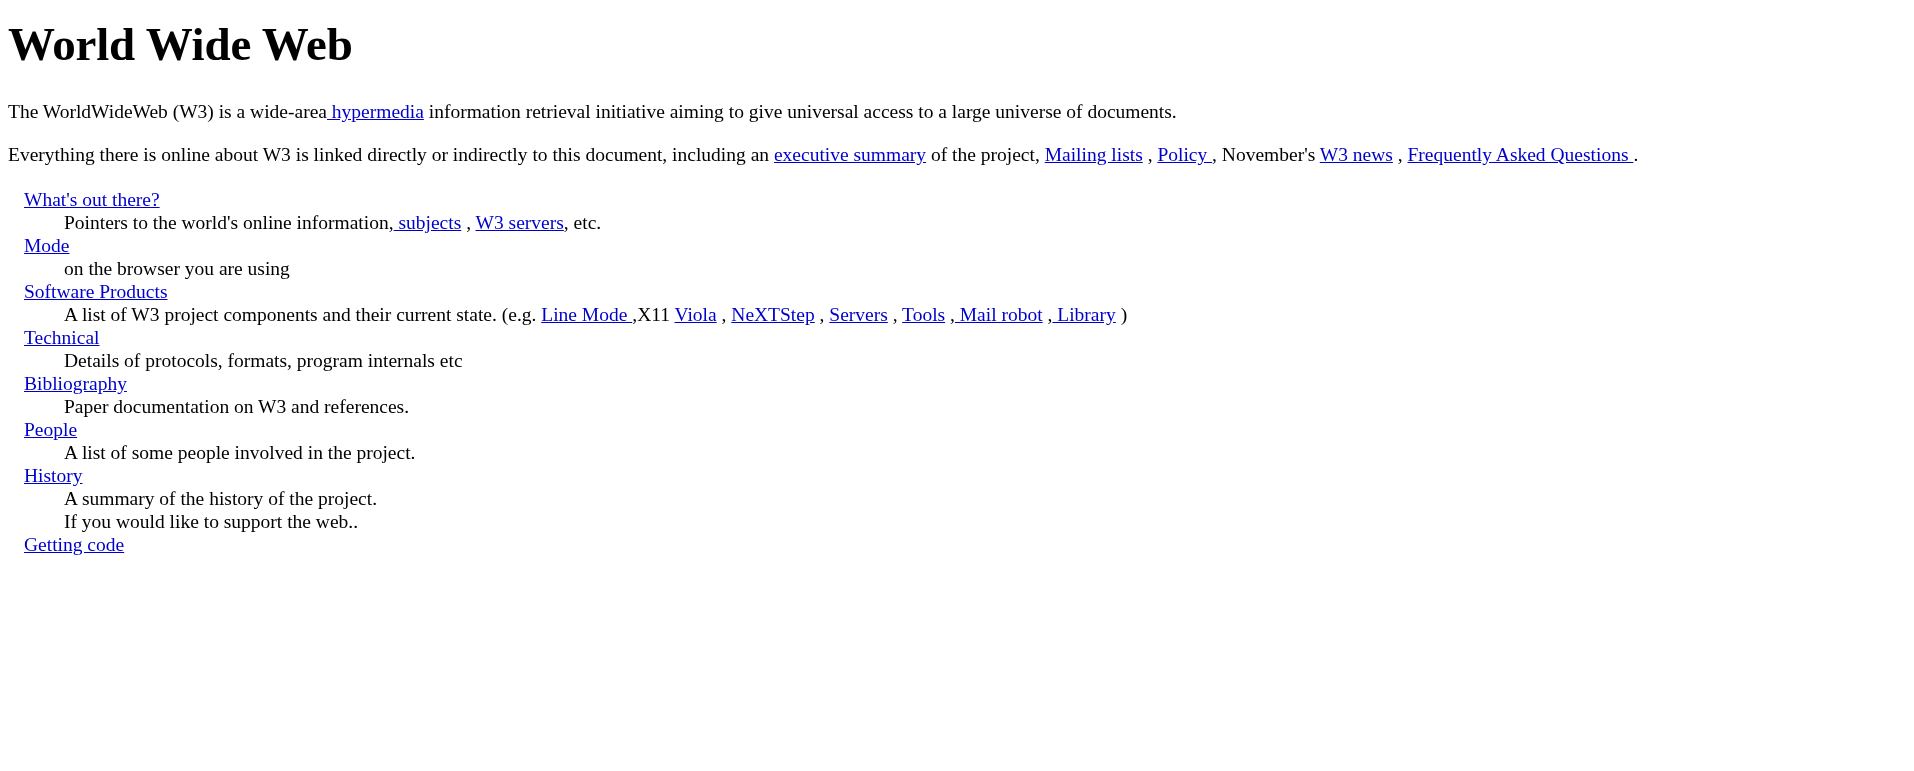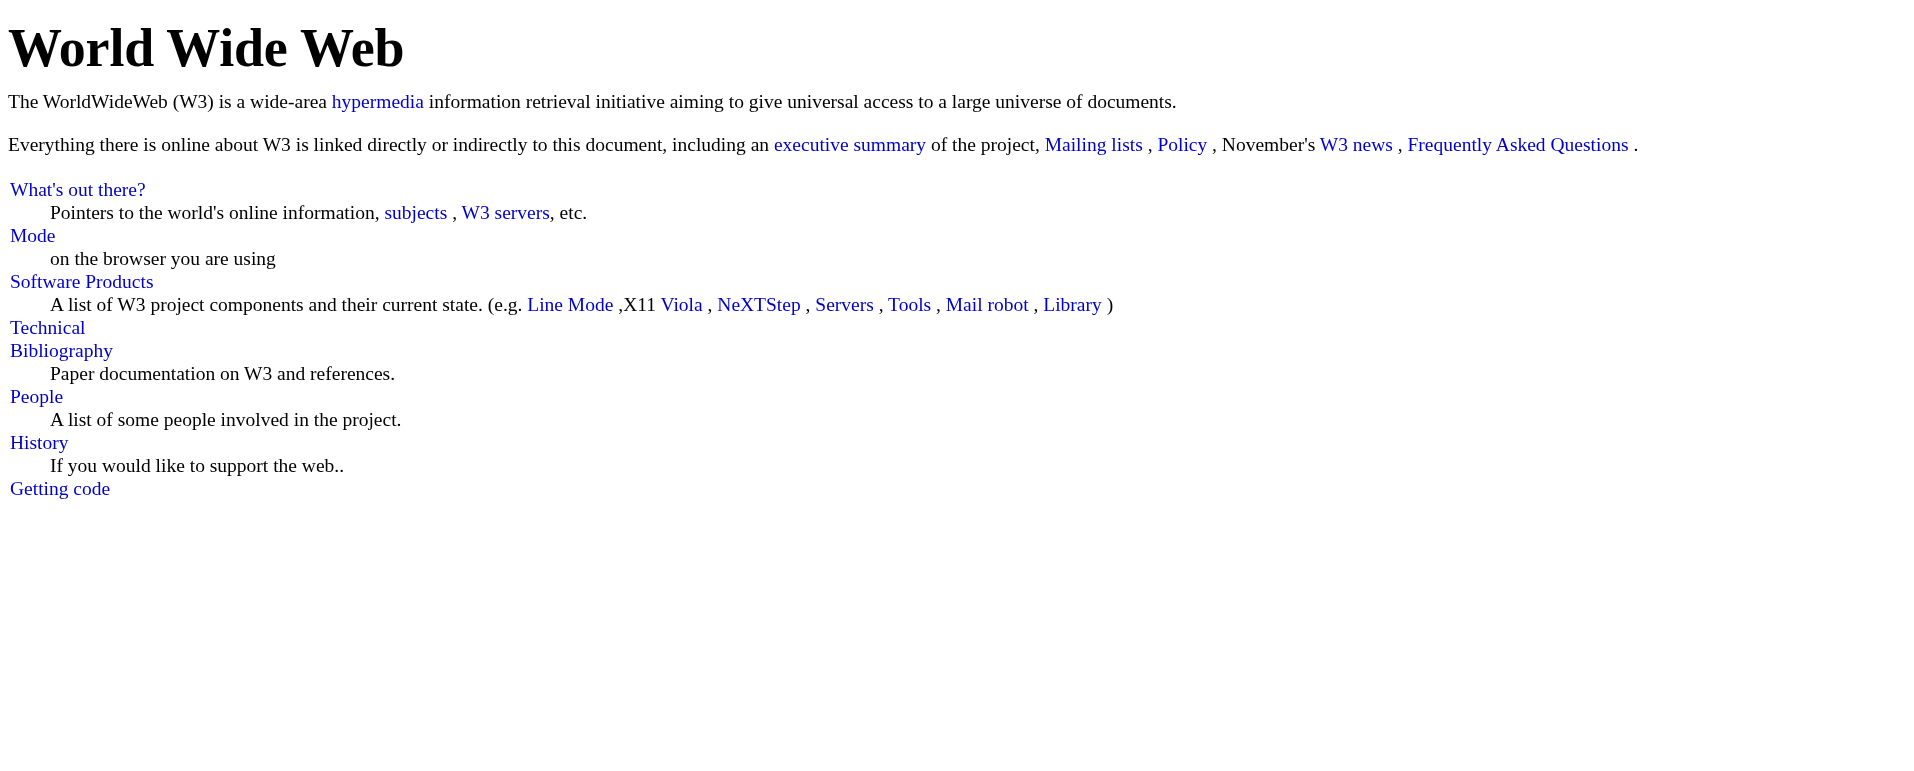"World Wide Web" h1 { font-size: 54px -> 47px; margin: 13px 0 16px 0 -> 13px 0 33px 0 }
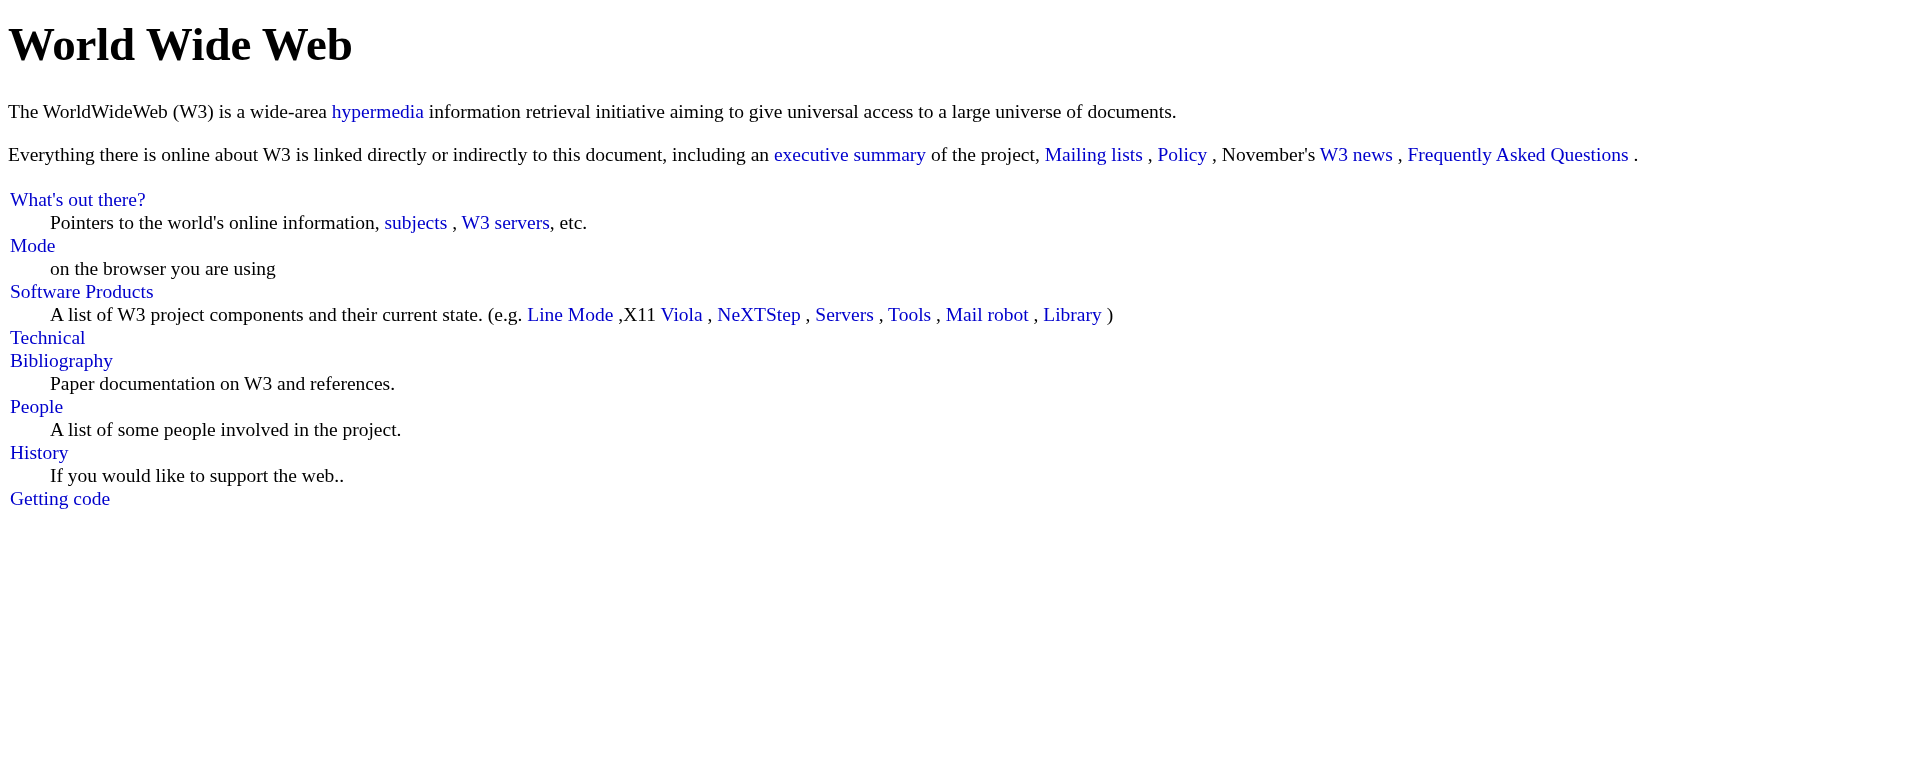"hypermedia" a, .lnk { text-decoration: none -> underline }
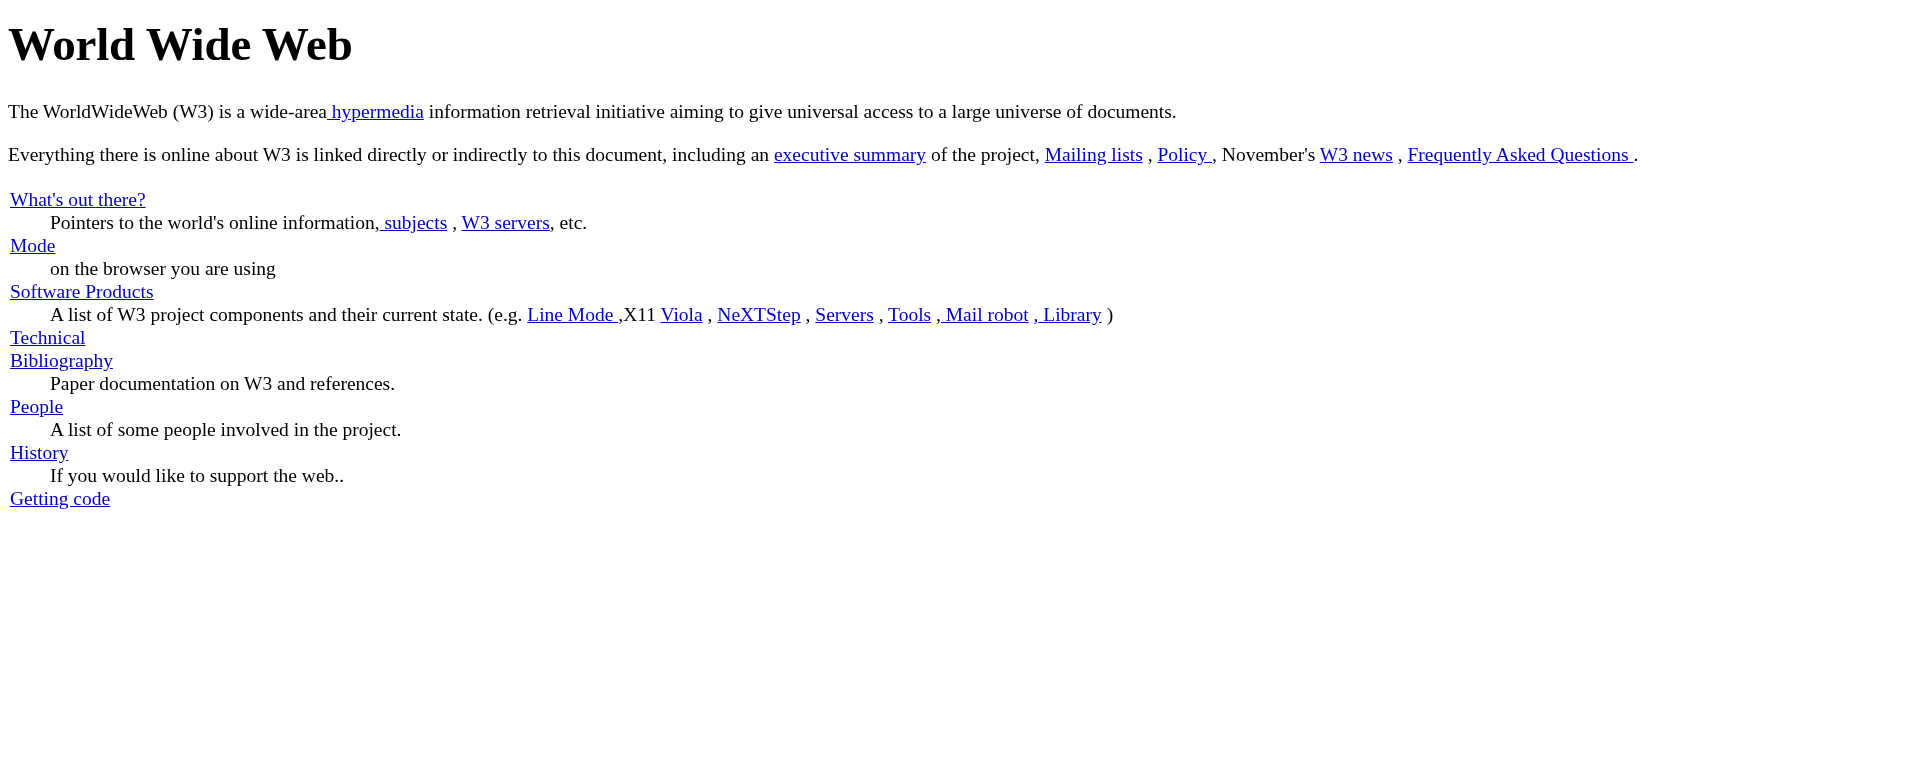"What's out there?" dl { margin: 2px -> 16px }
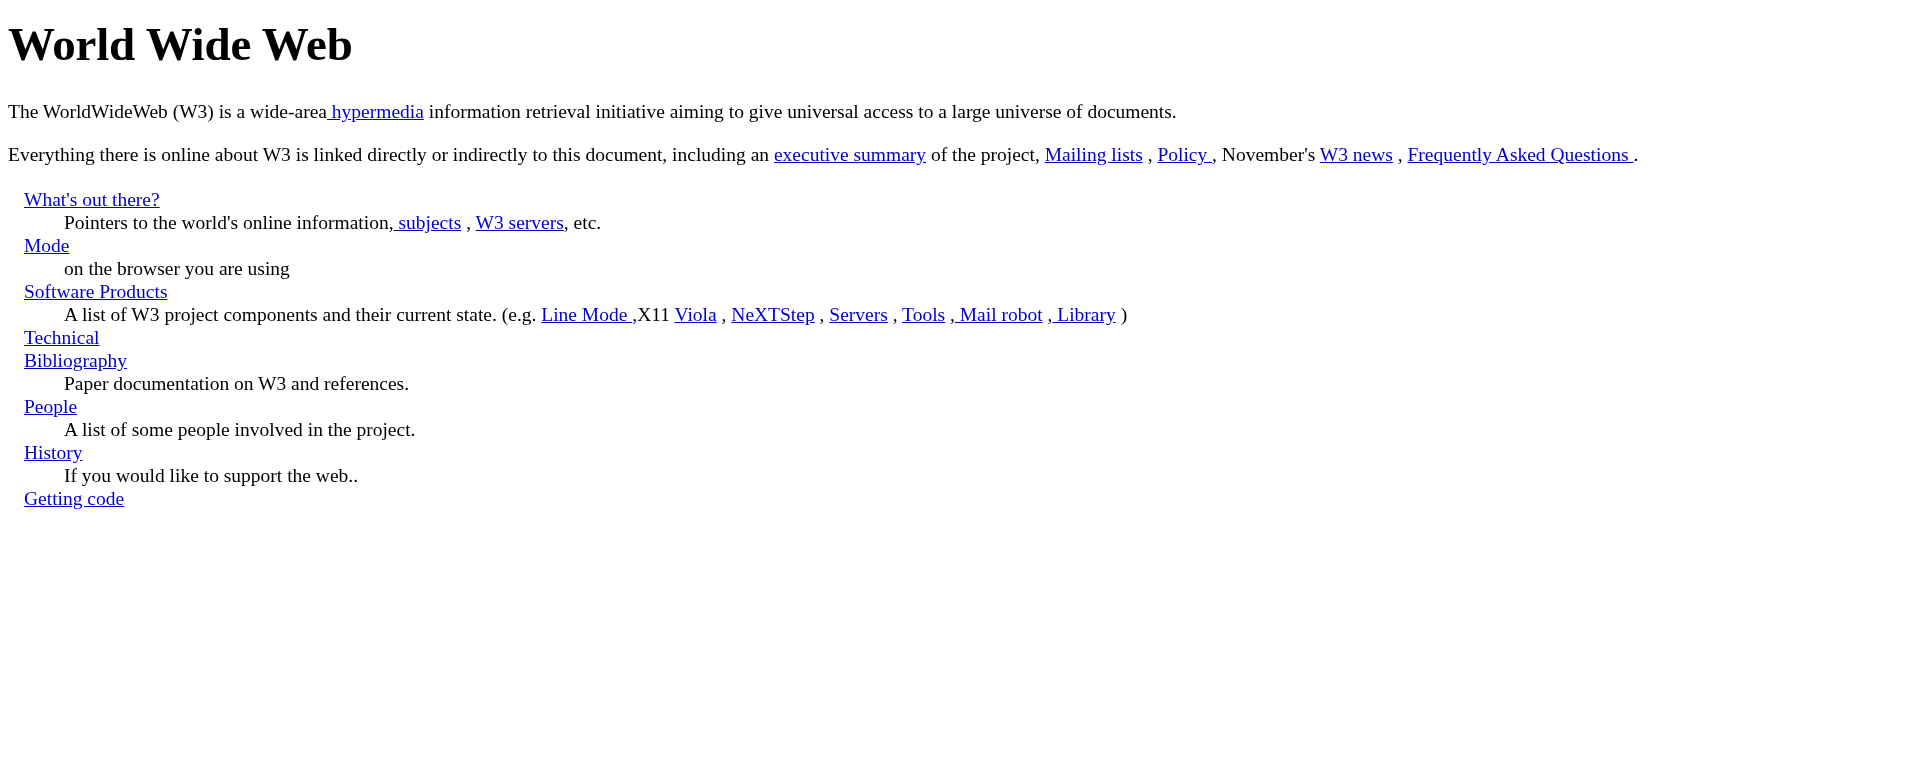"Details of protocols, formats, program" dd { html: none -> <dd><span>Details of protocols, formats, program internals etc</span></dd> }
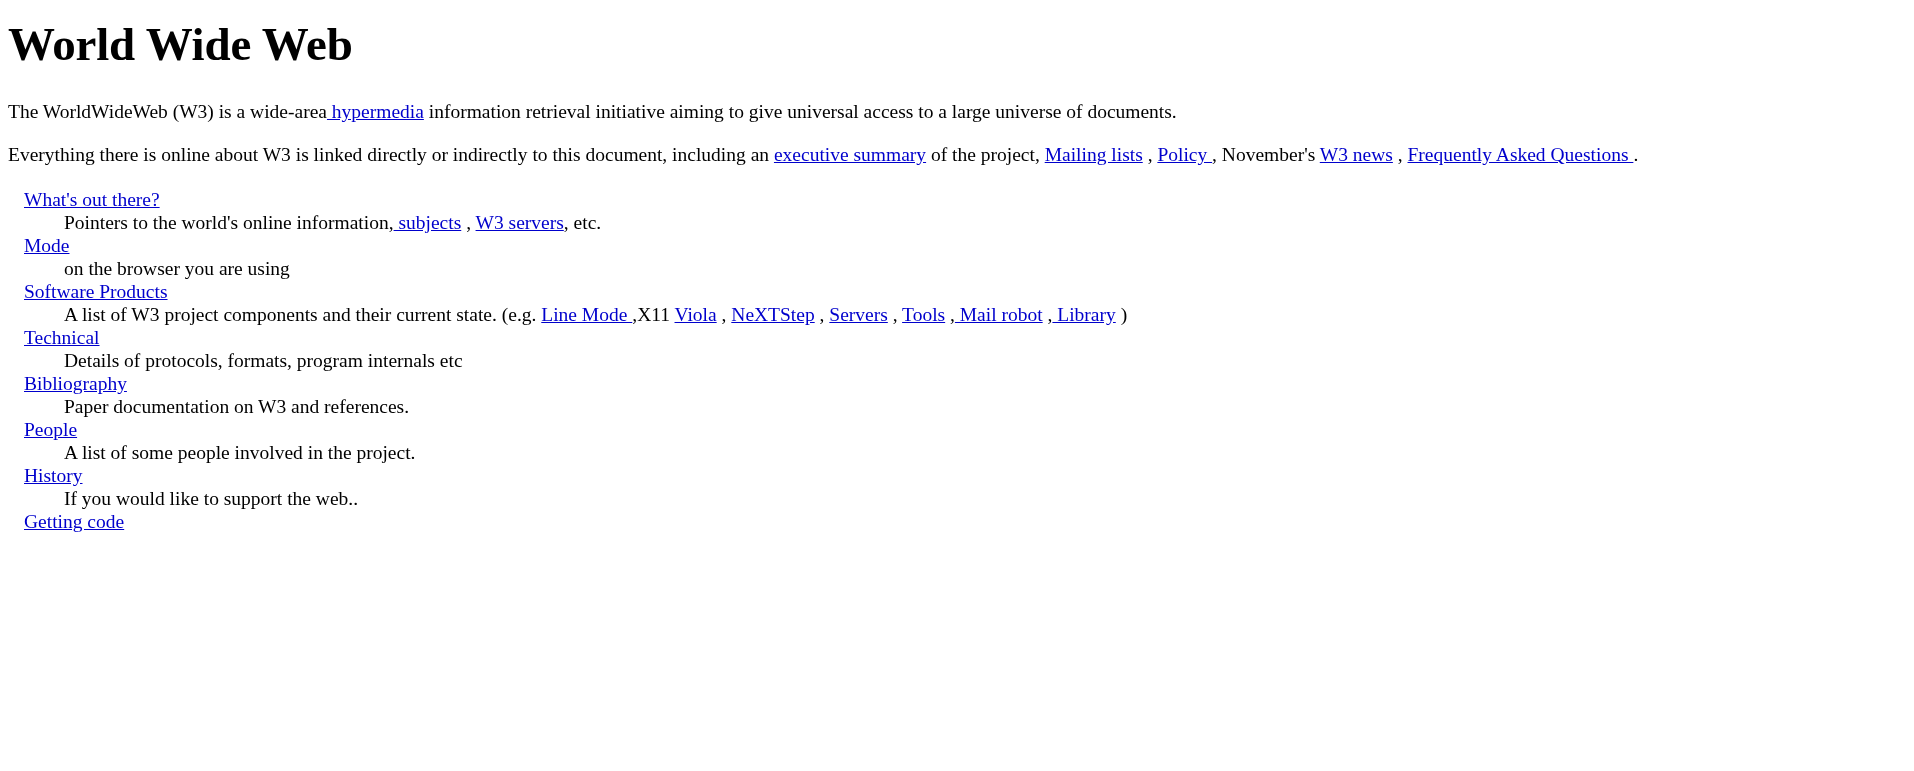"A summary of the history" dd { html: none -> <dd><span>A summary of the history of the project.</span></dd> }
